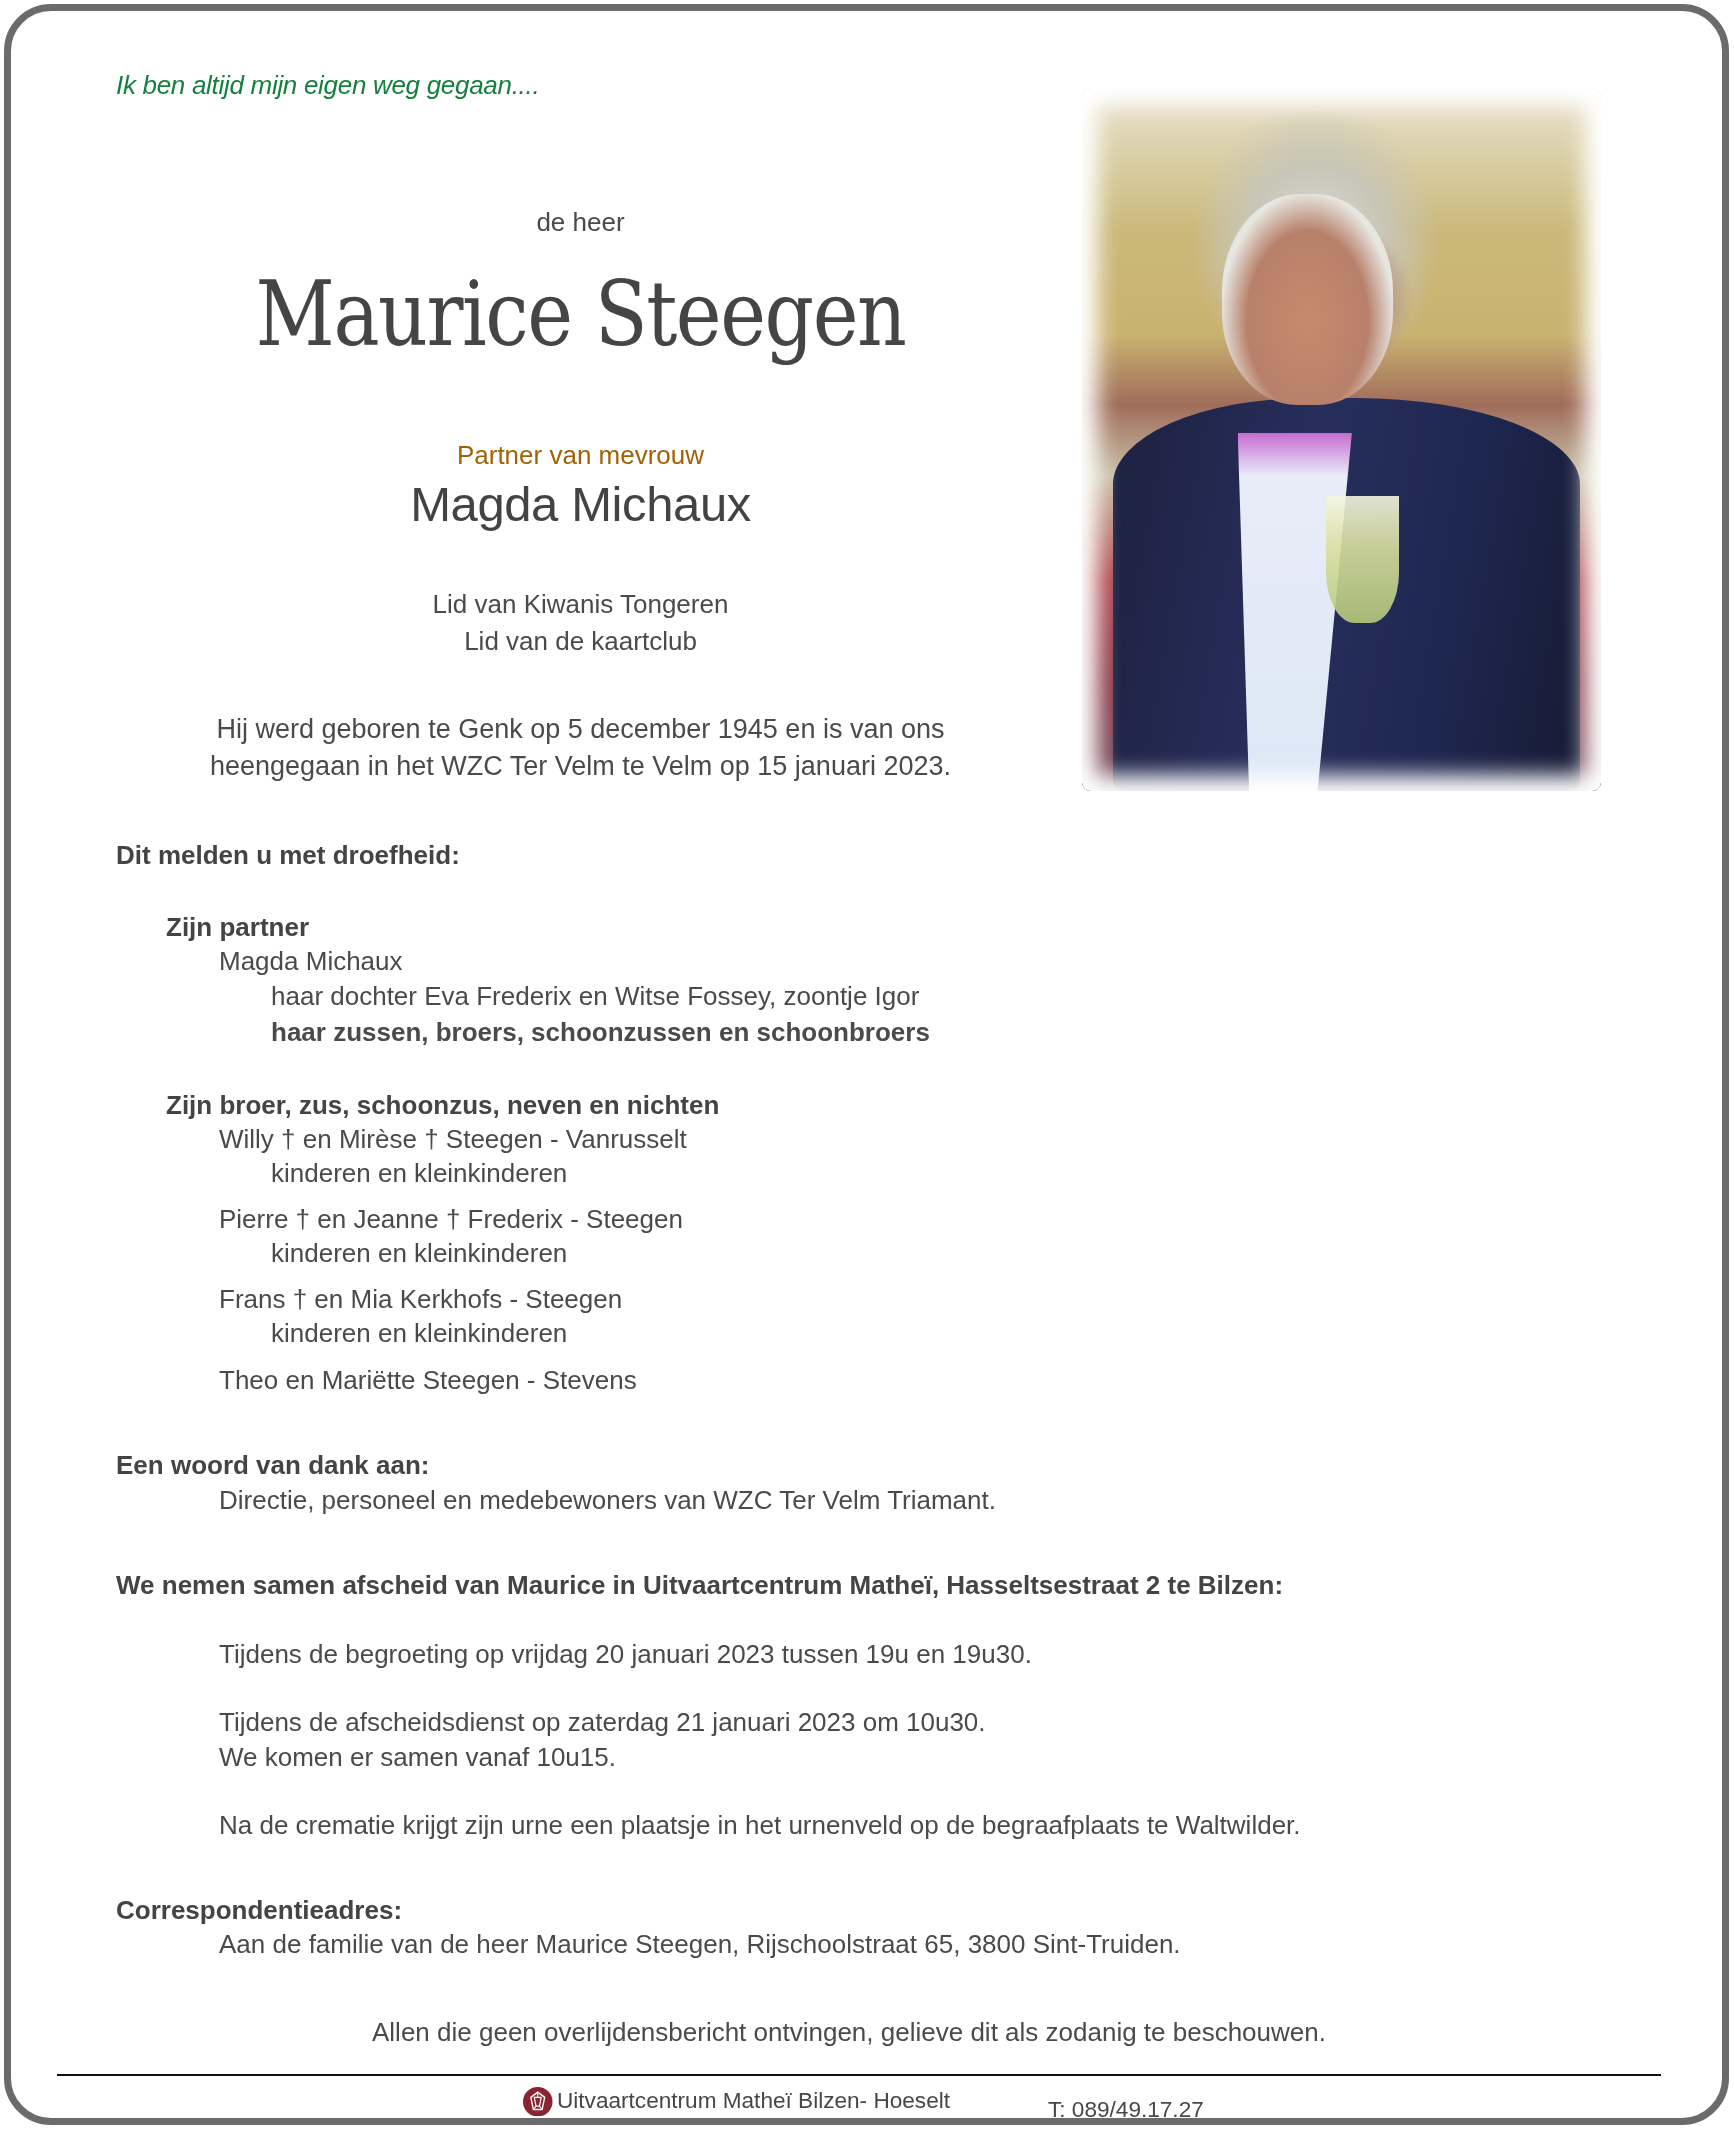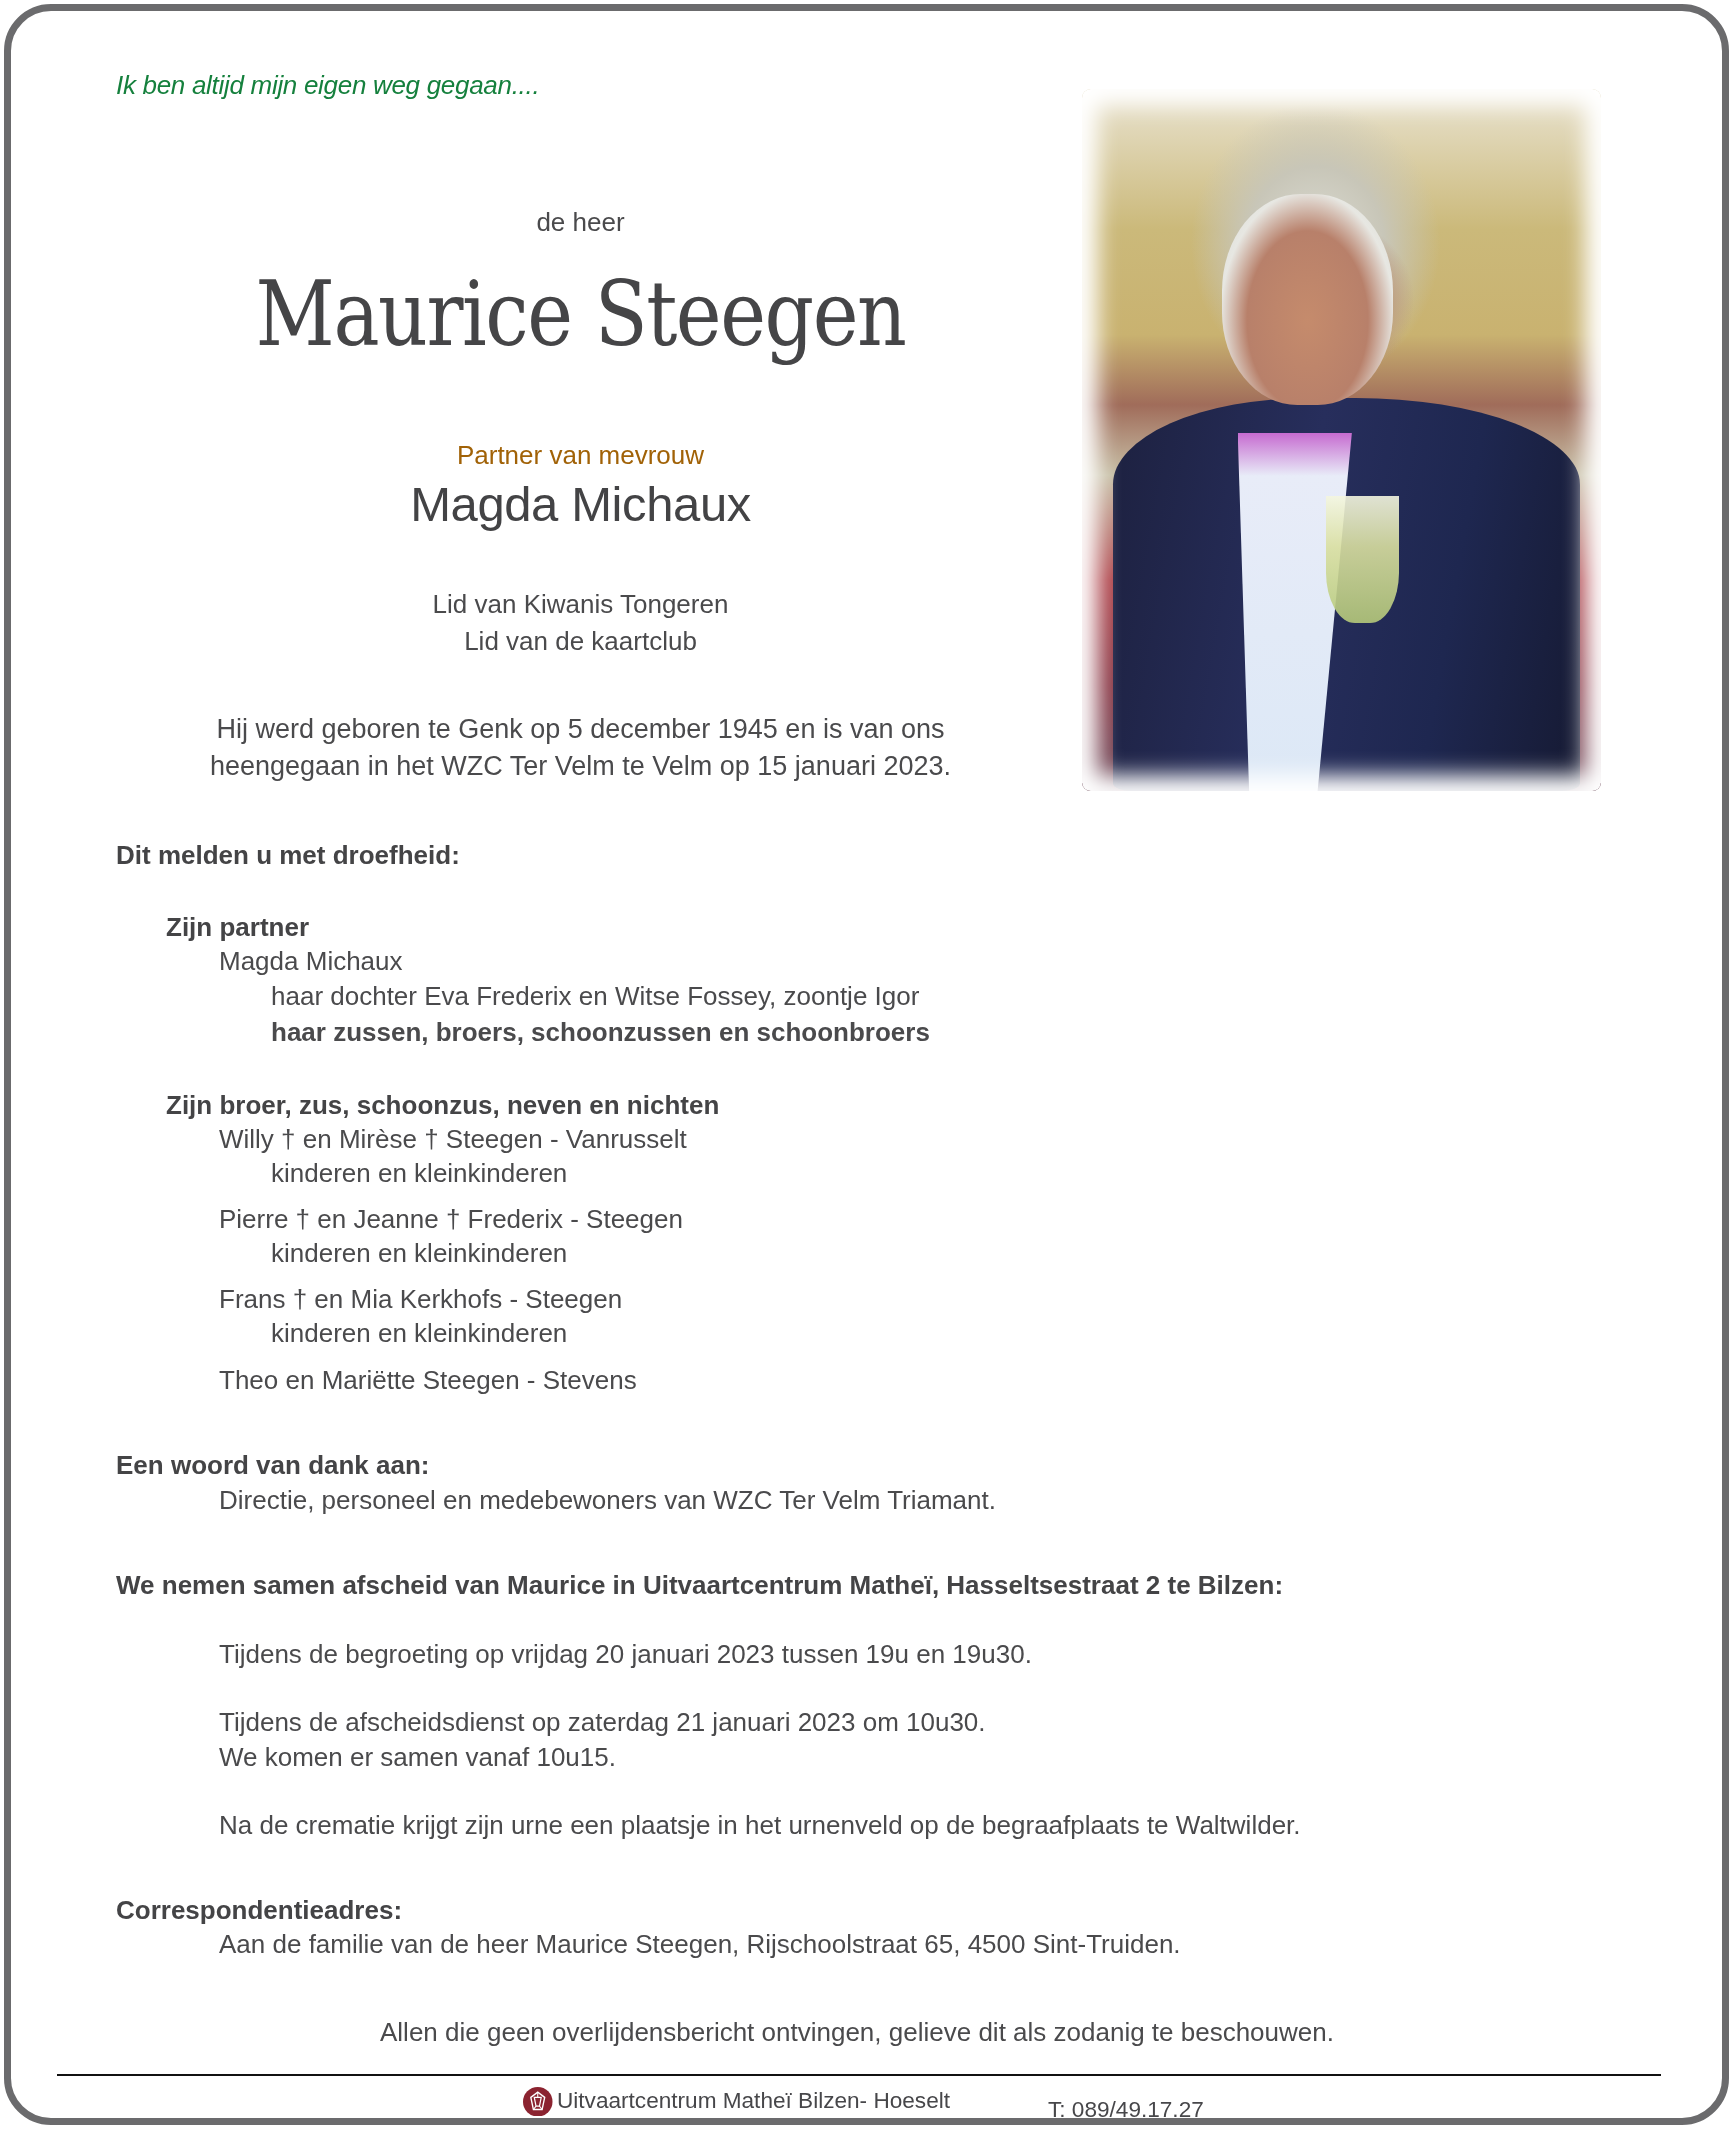"Aan de familie van de" div.abs { text: 4500 -> 3800 }
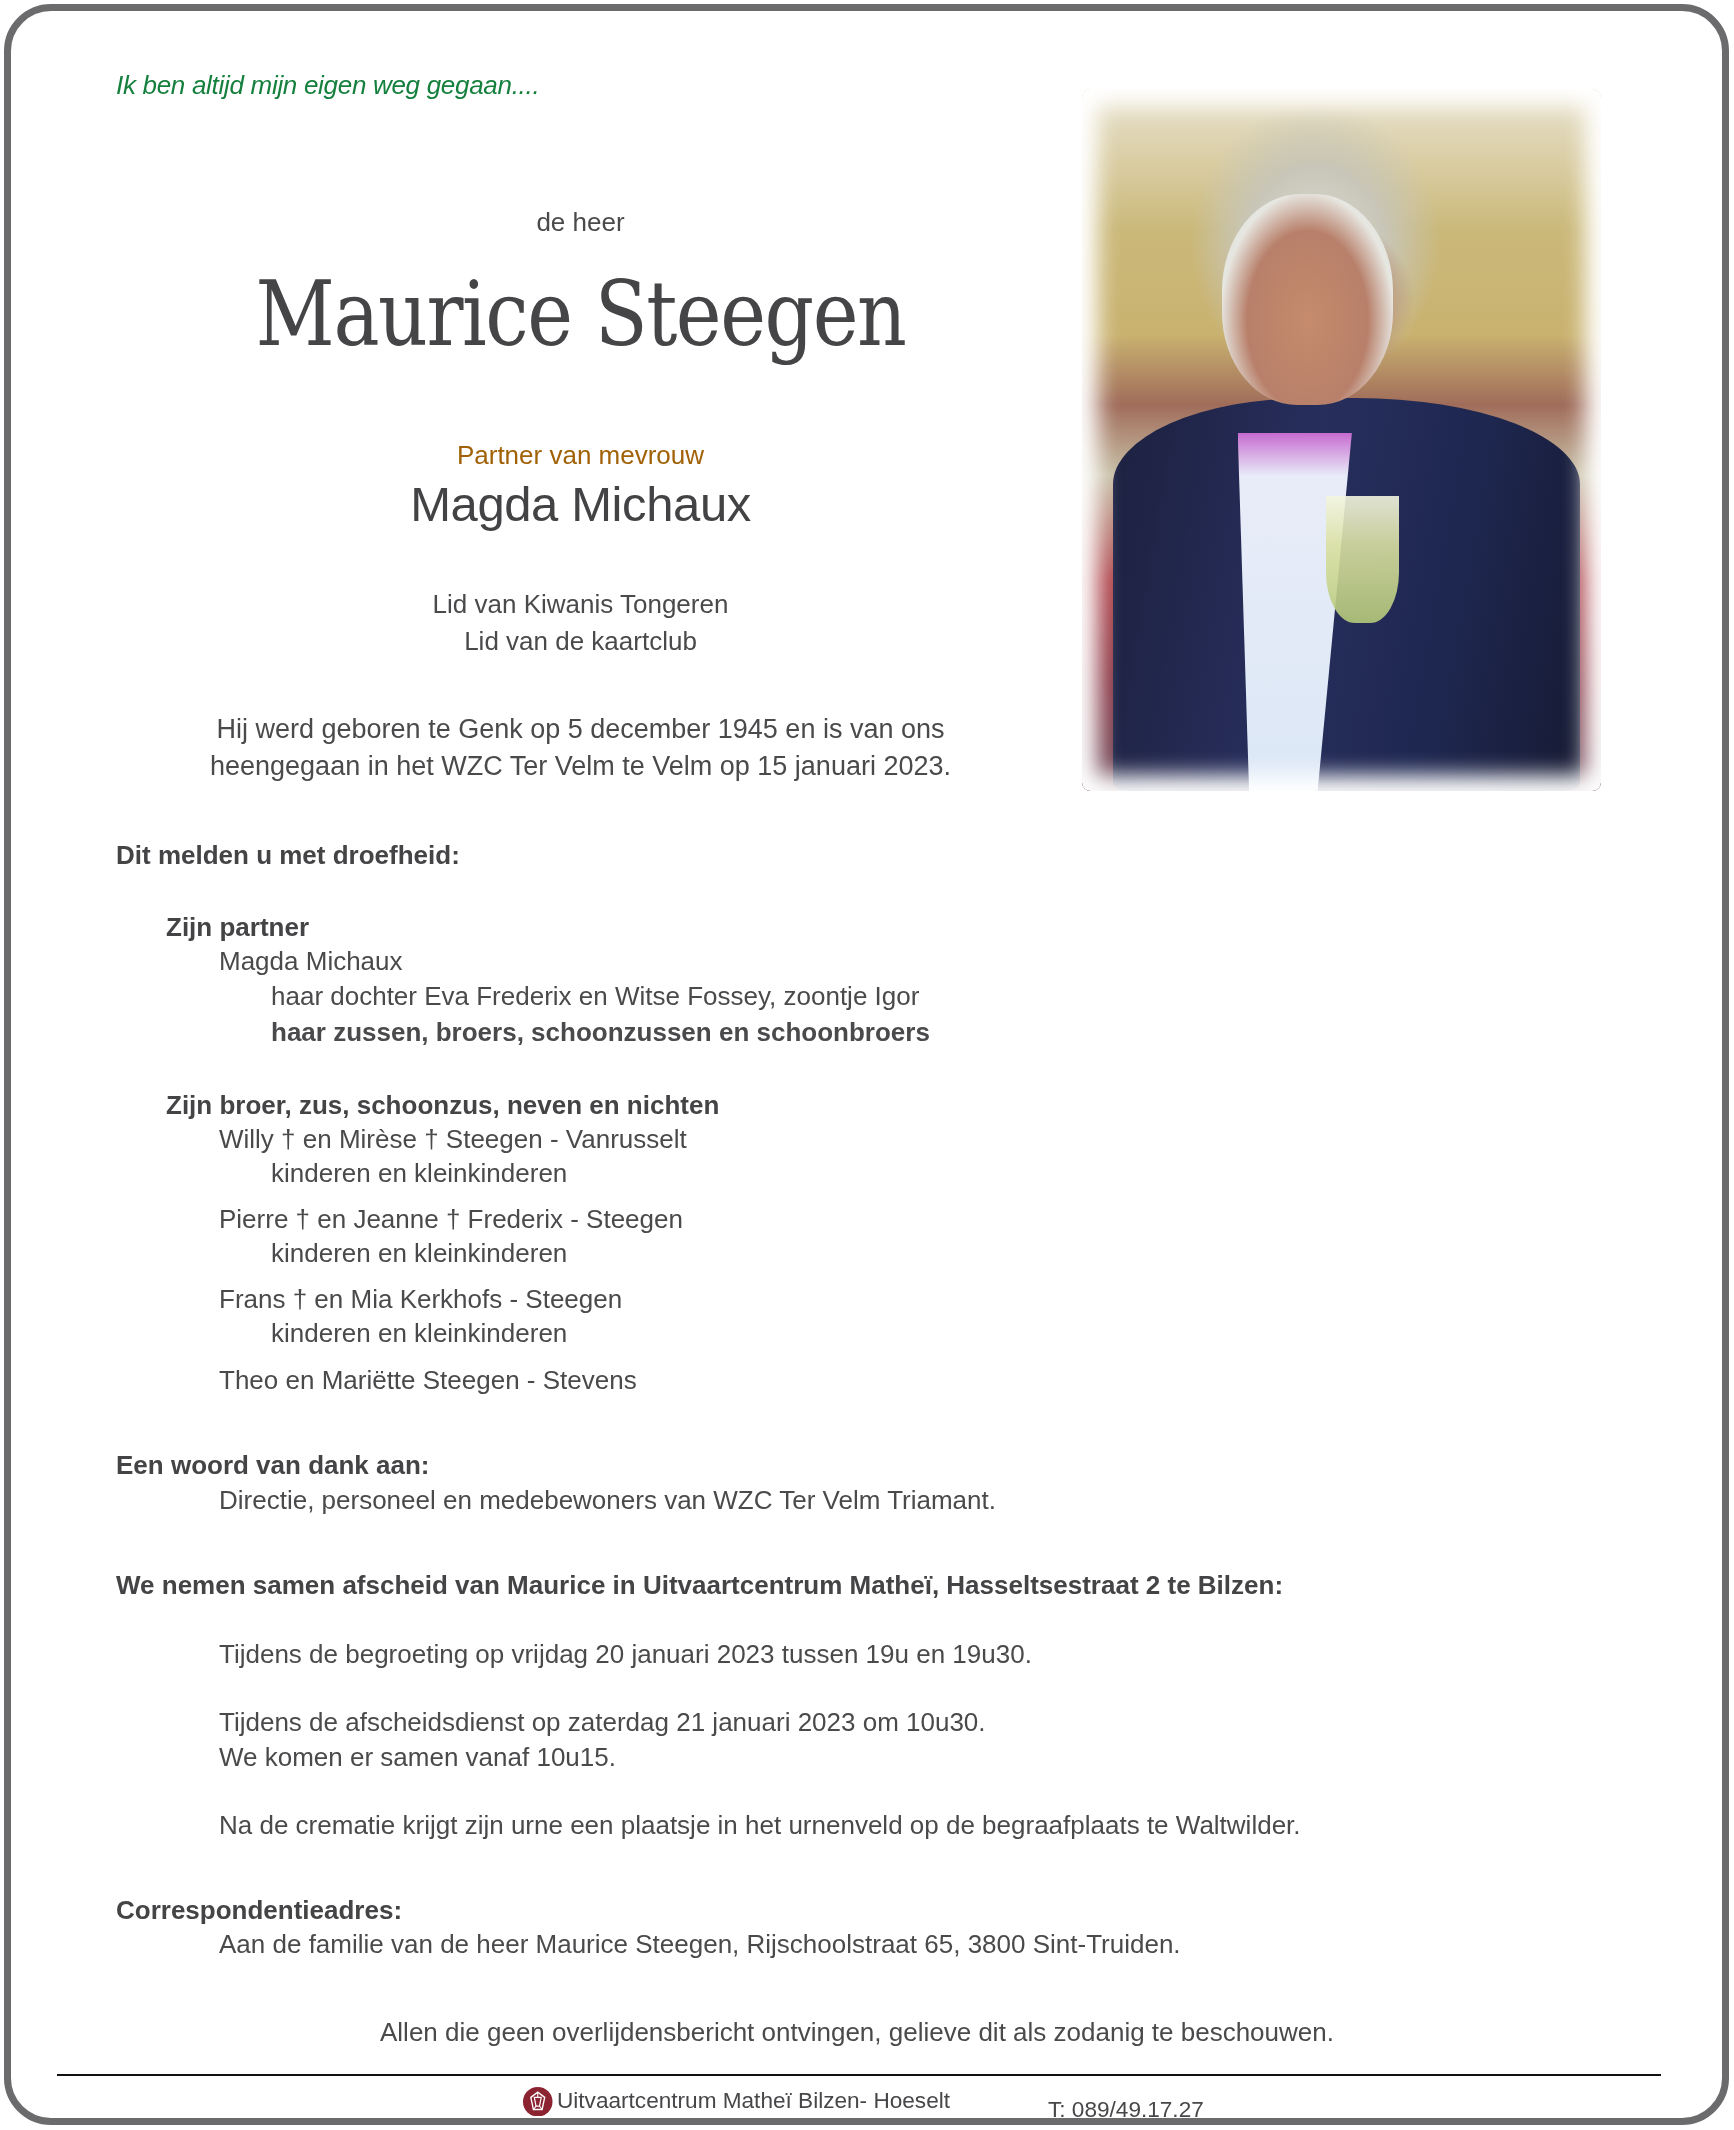"Allen die geen overlijdensbericht" div.abs { left: 380px -> 372px }
